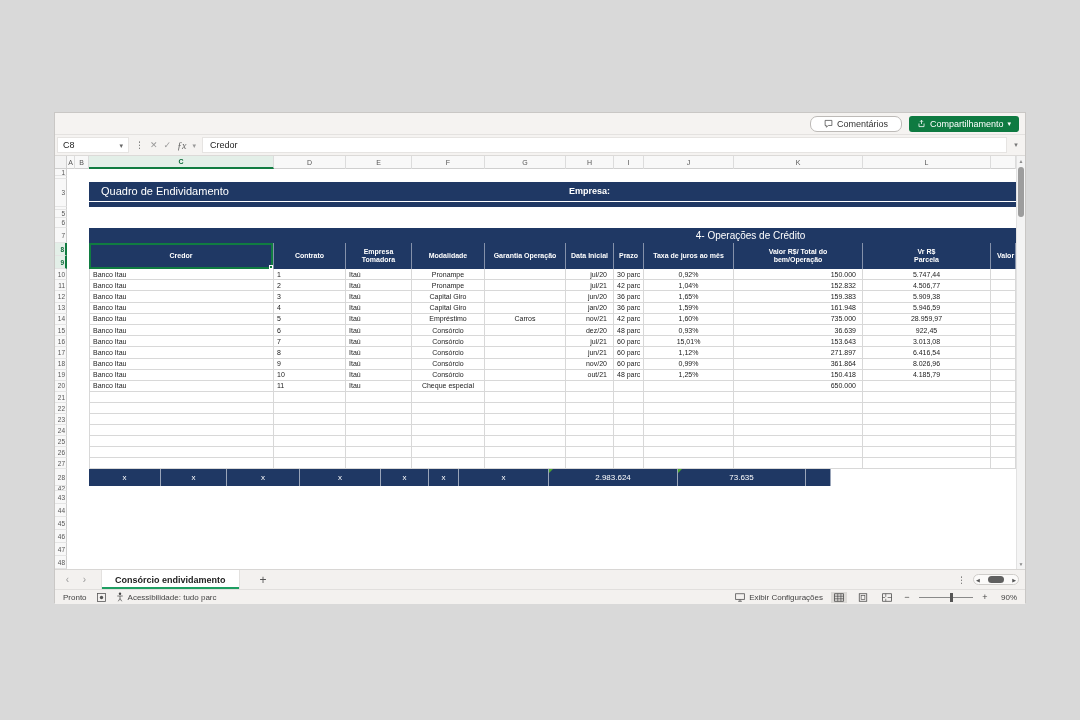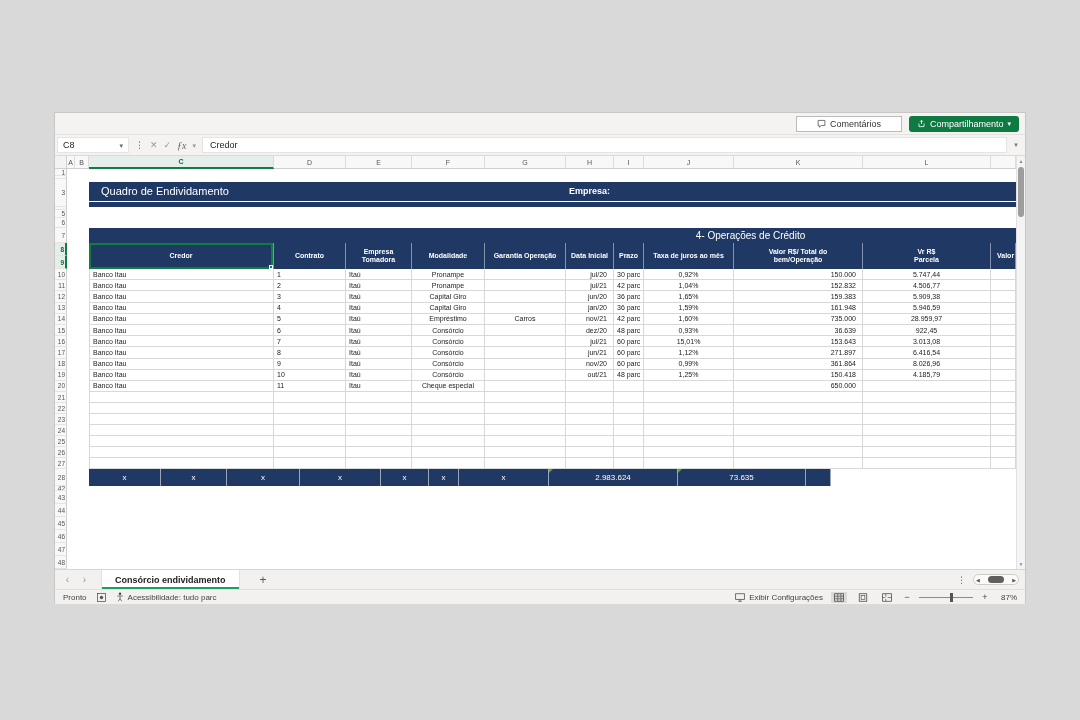"Comentários" .btn-comments { border-radius: 0 -> 7px; padding: 2px 20px -> 2px 13px }
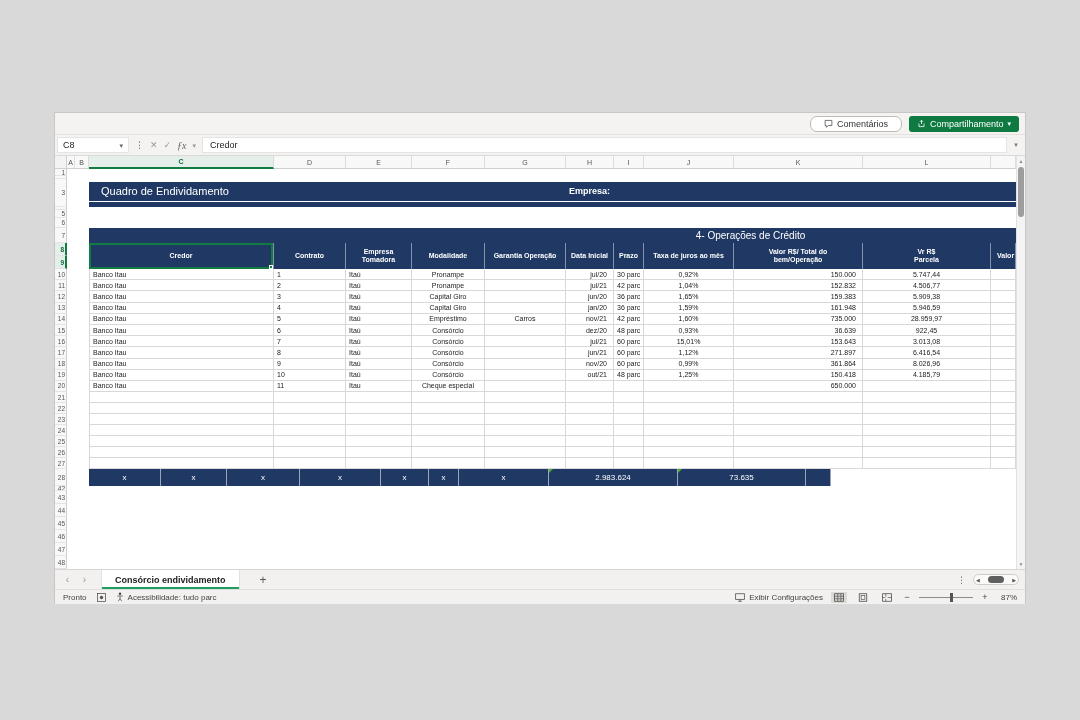"87%" span.zoomval { text: 87% -> 90% }
